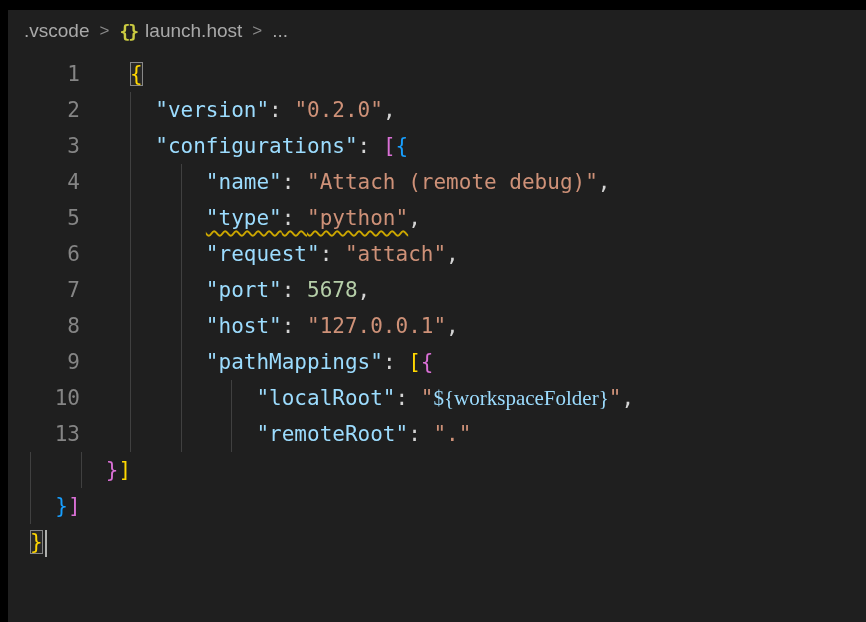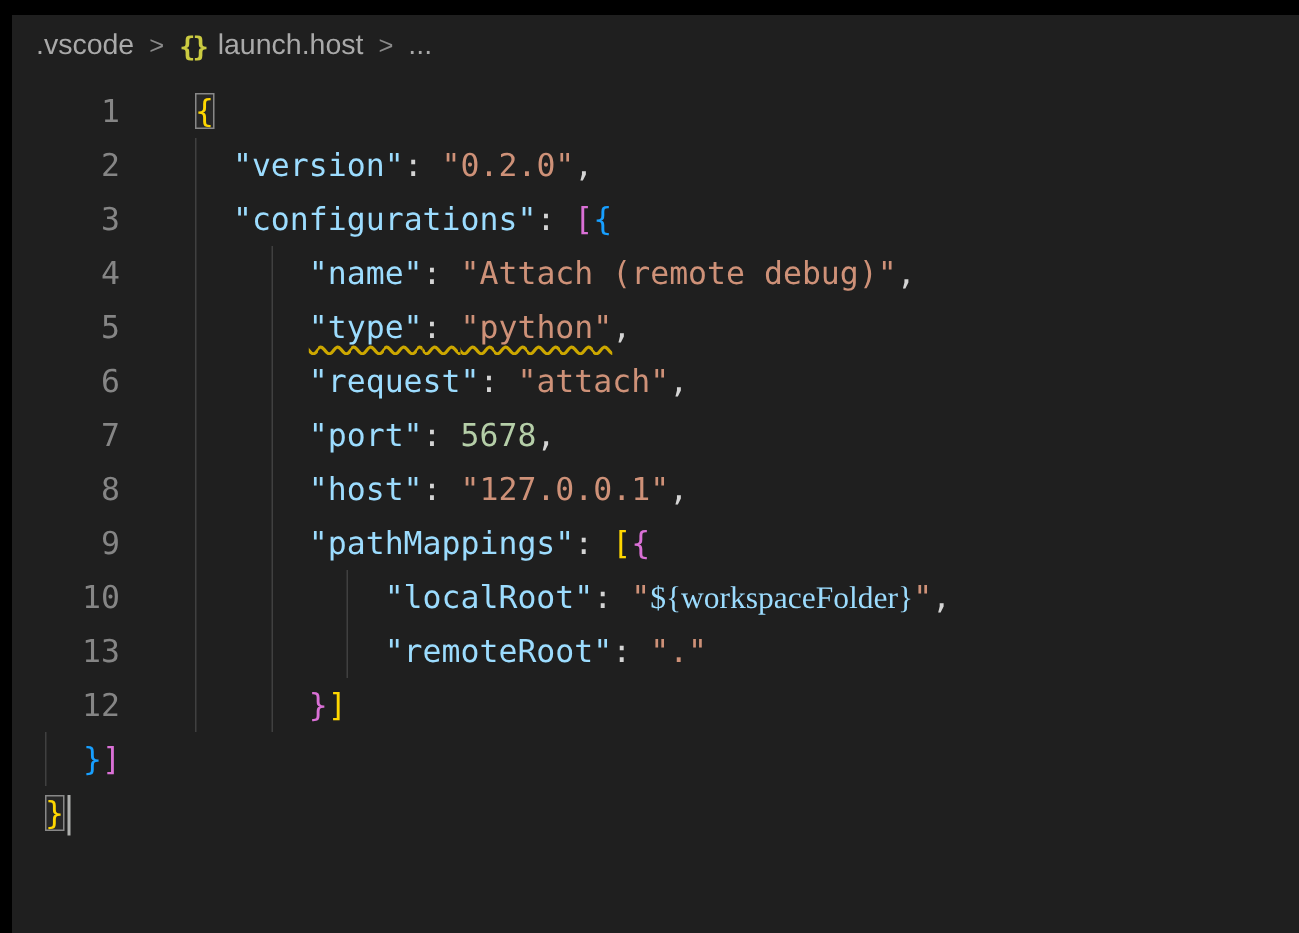"12" div.ln { html: <div>12</div> -> none }
